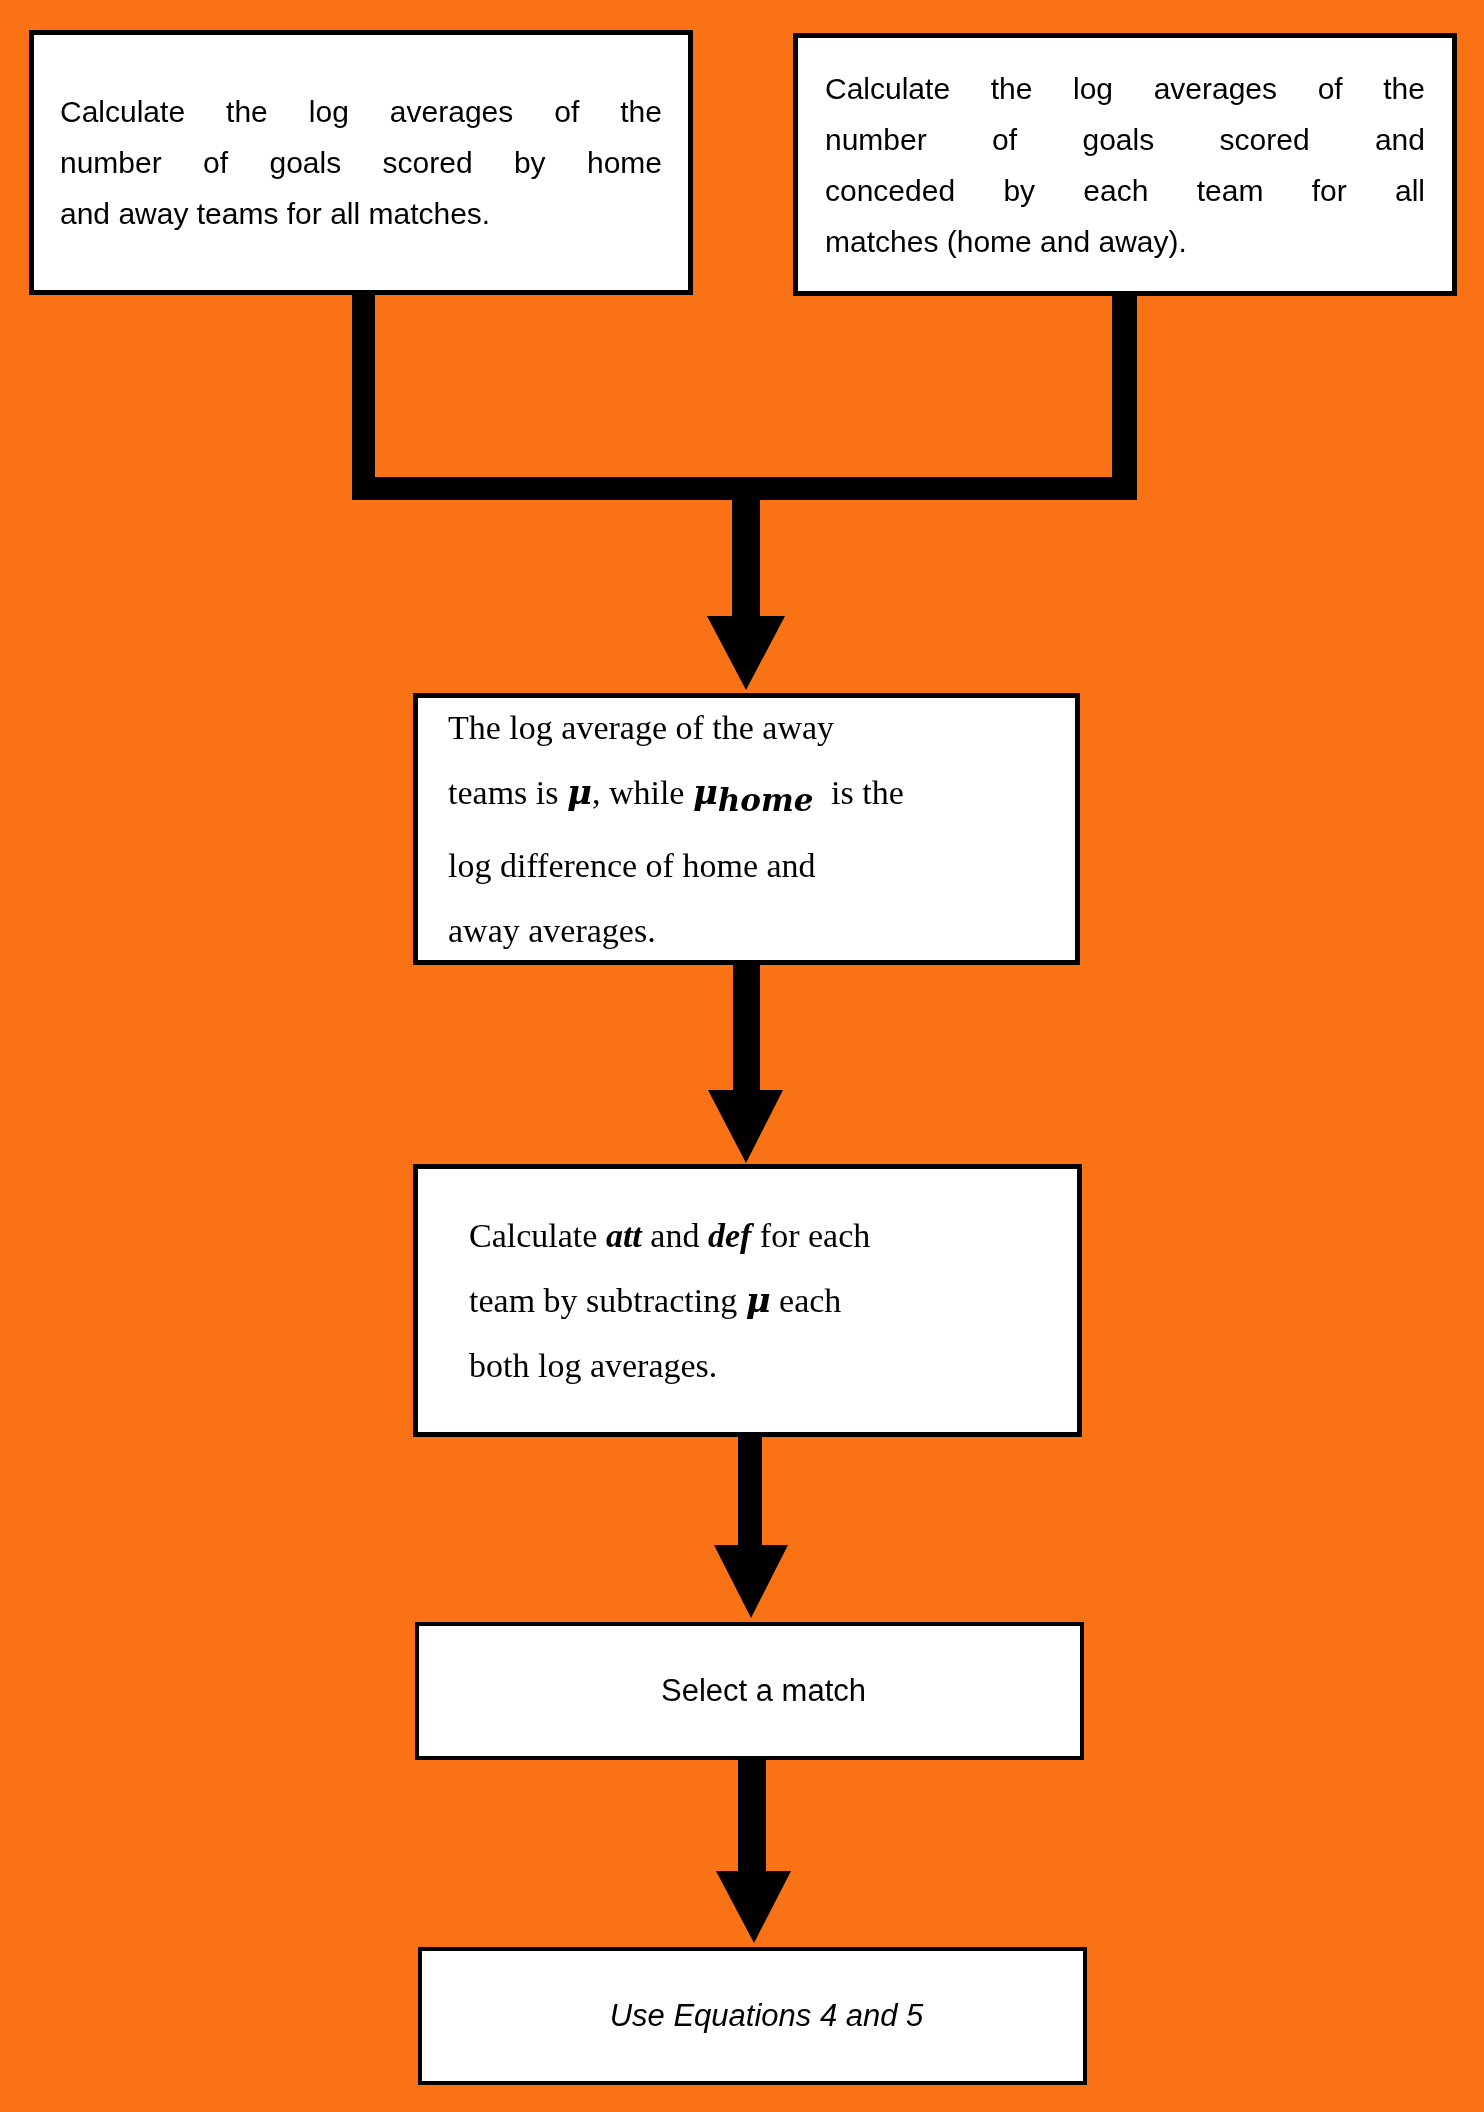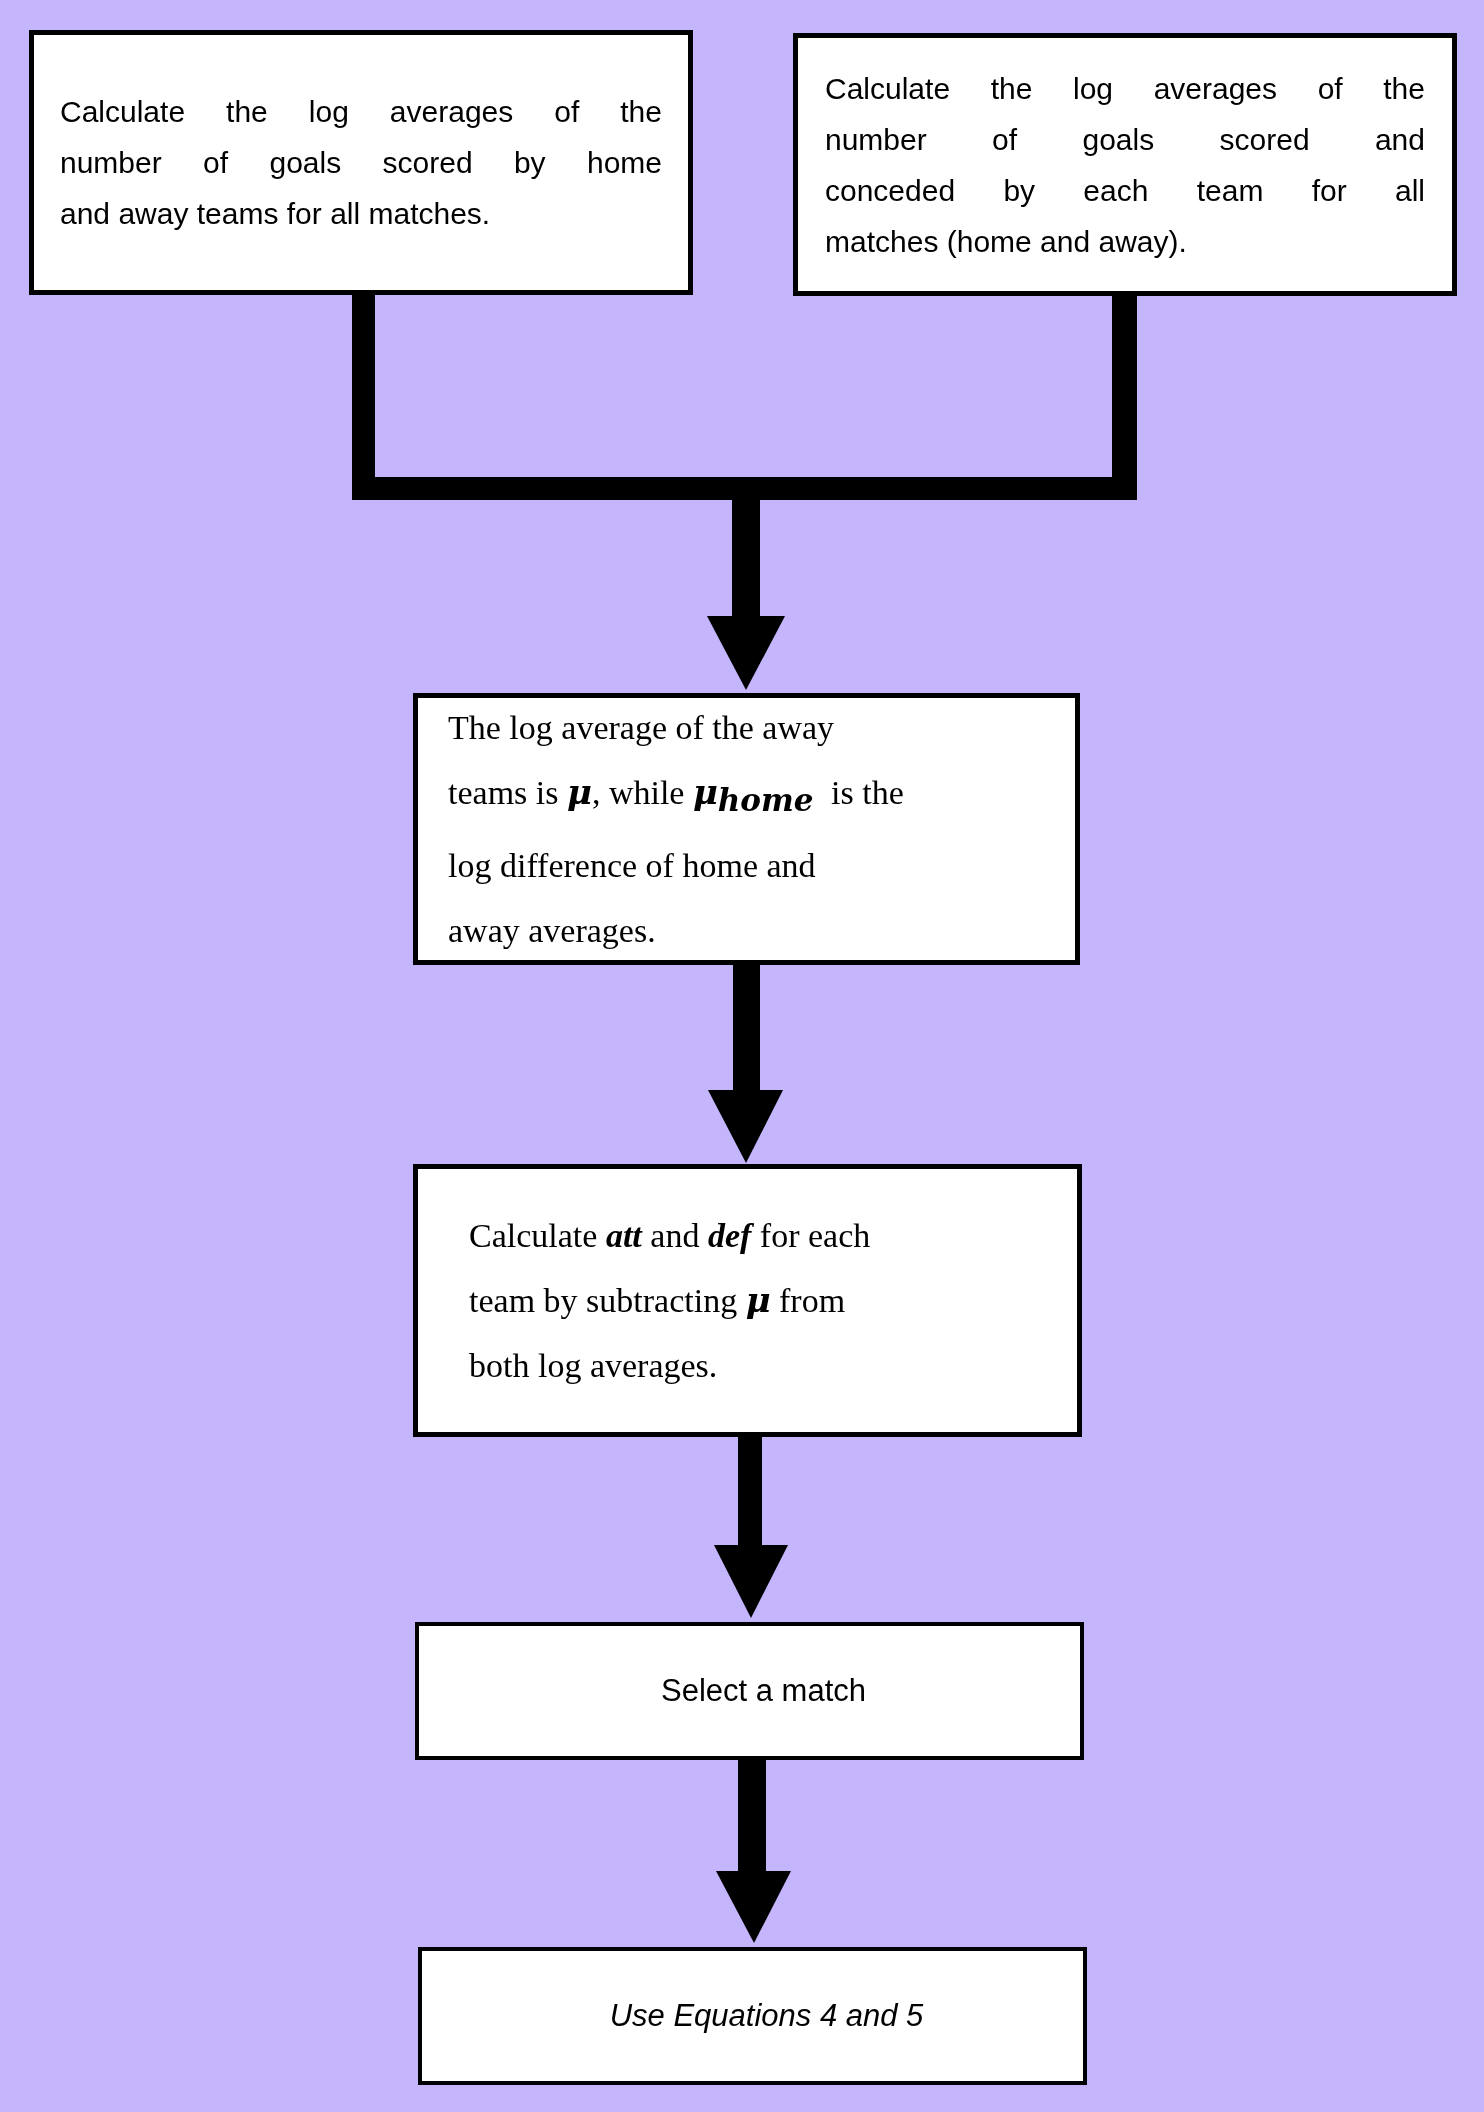"Calculate the log averages of" #canvas { background: #c4b5fd -> #f97316 }
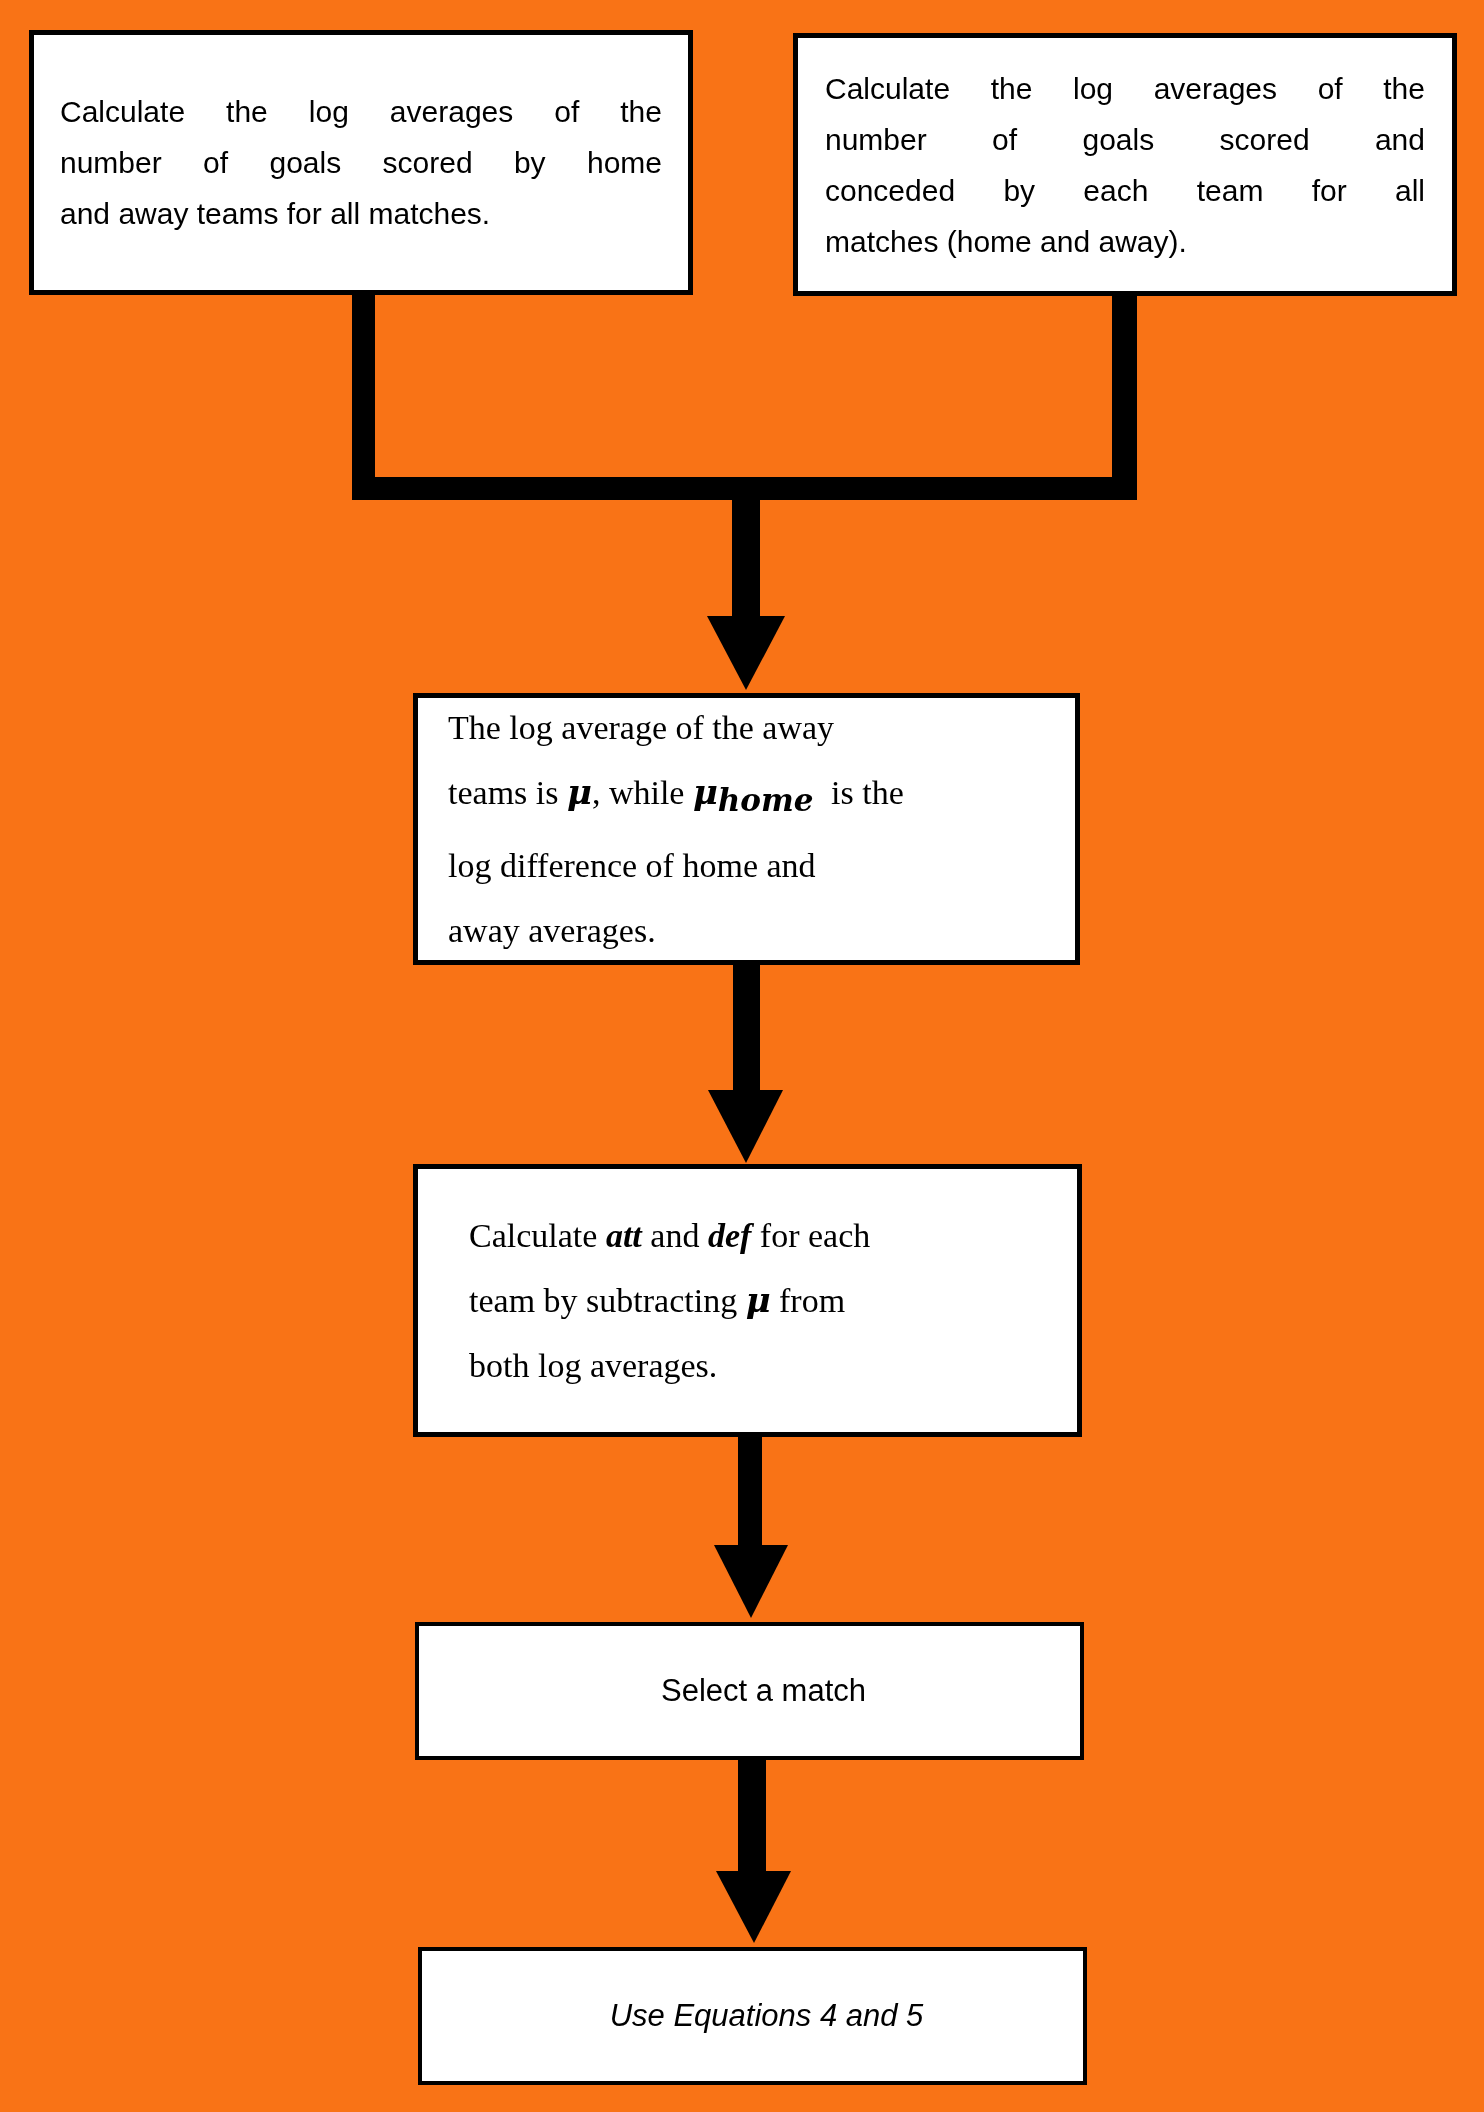"from" span { text: from -> each }
